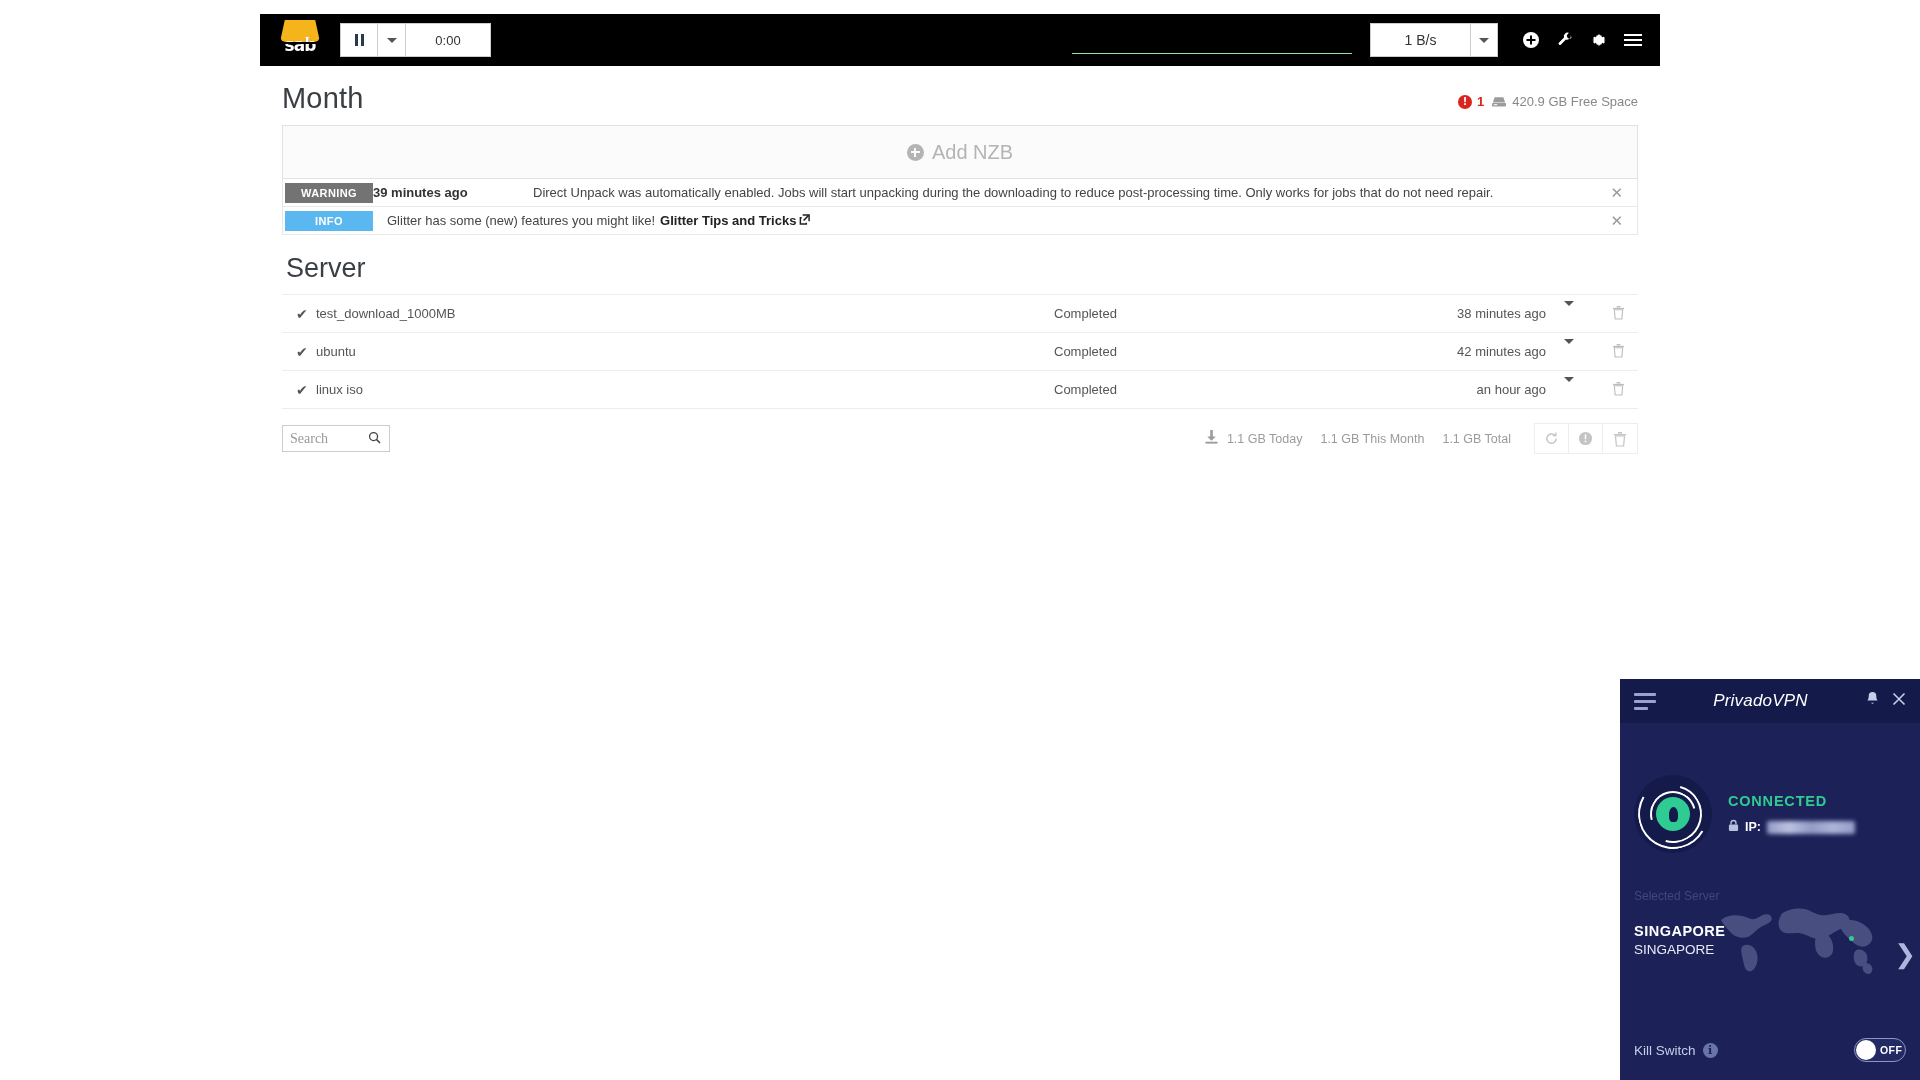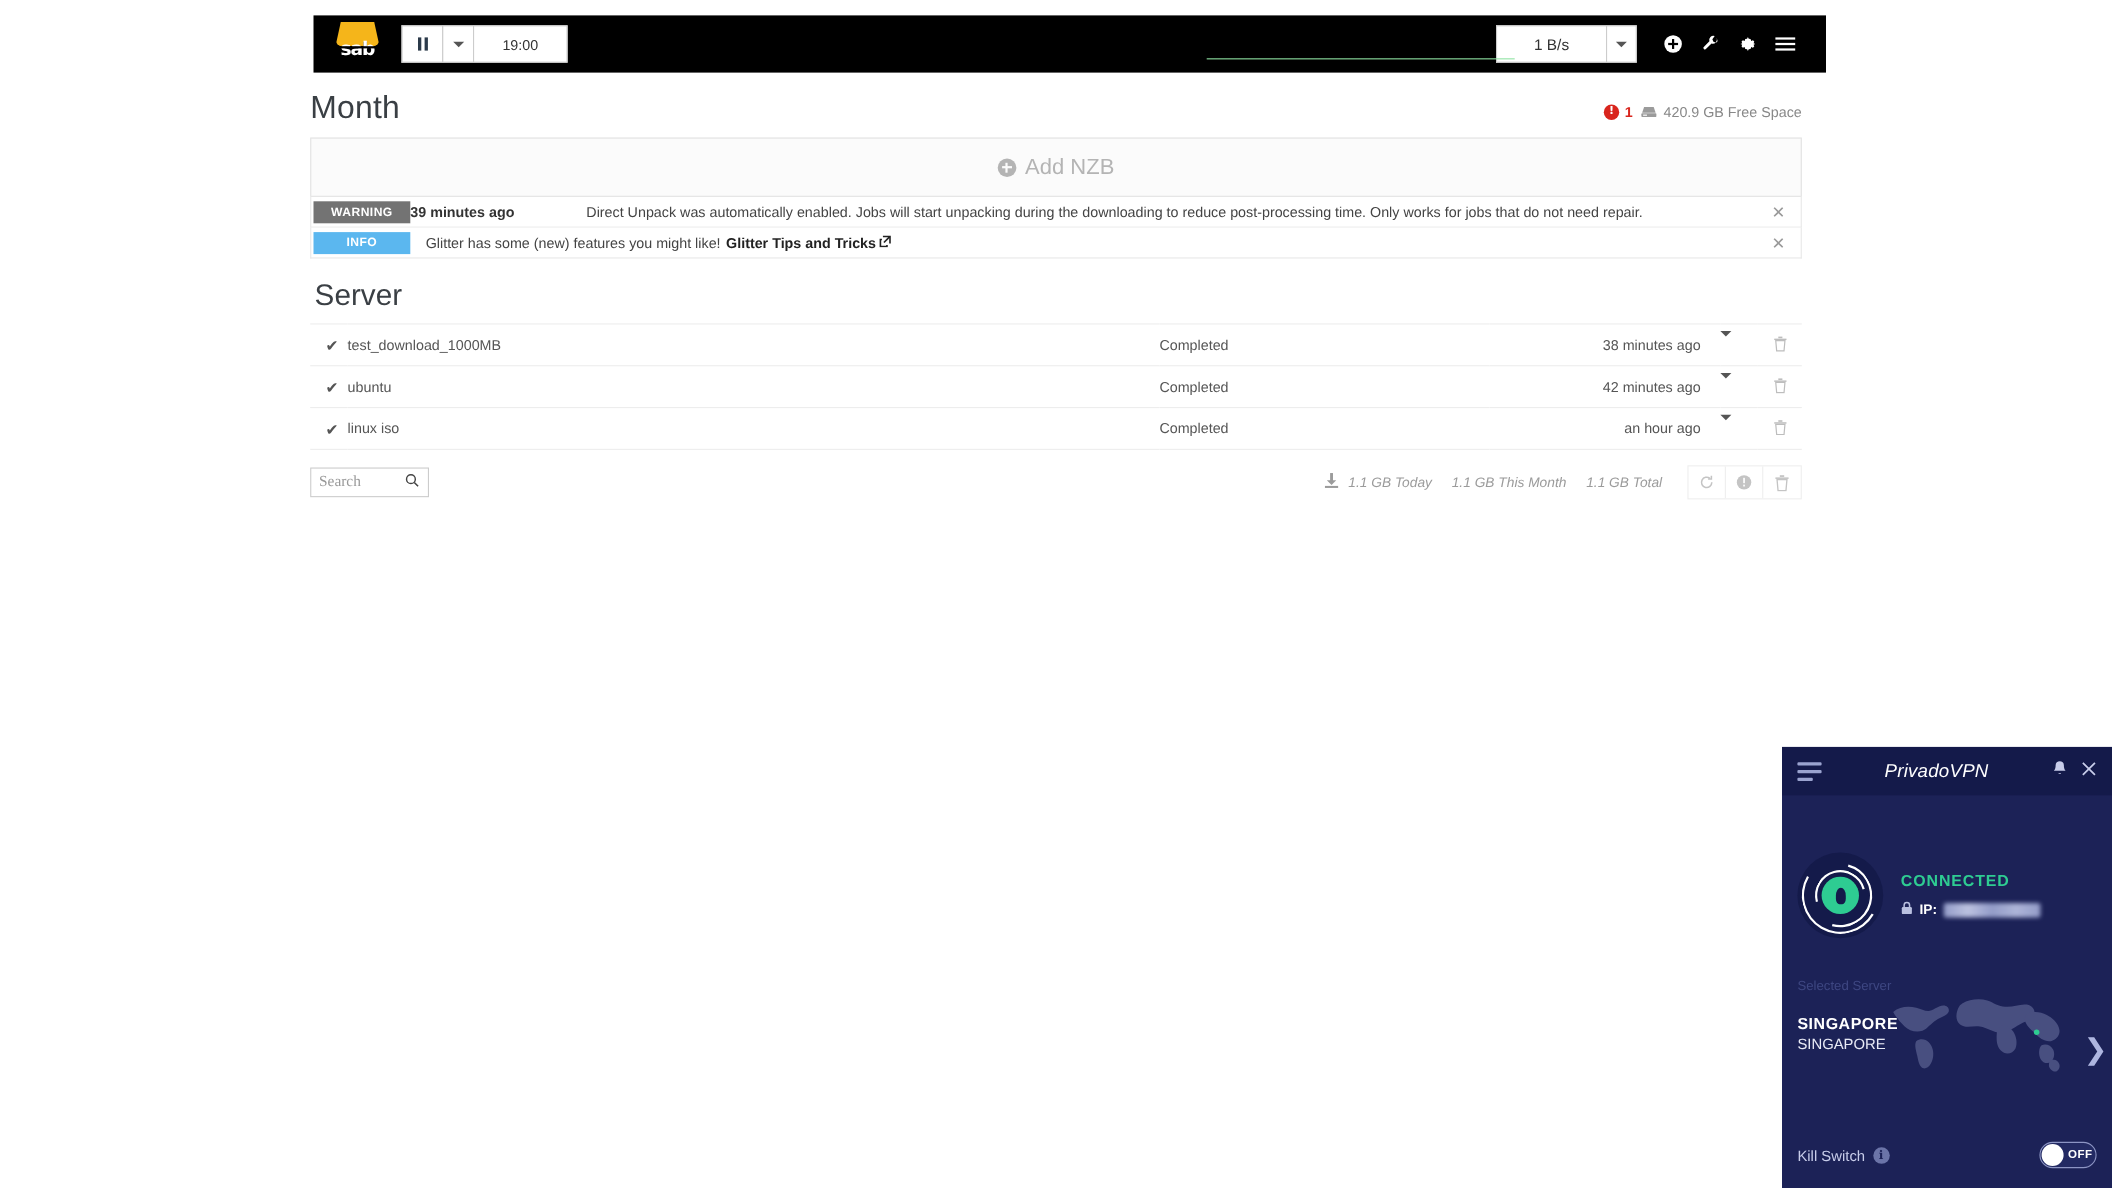"sab" .navbar { margin-left: 25px -> none; padding: 0 20px 0 14px -> 0 10px 0 14px }
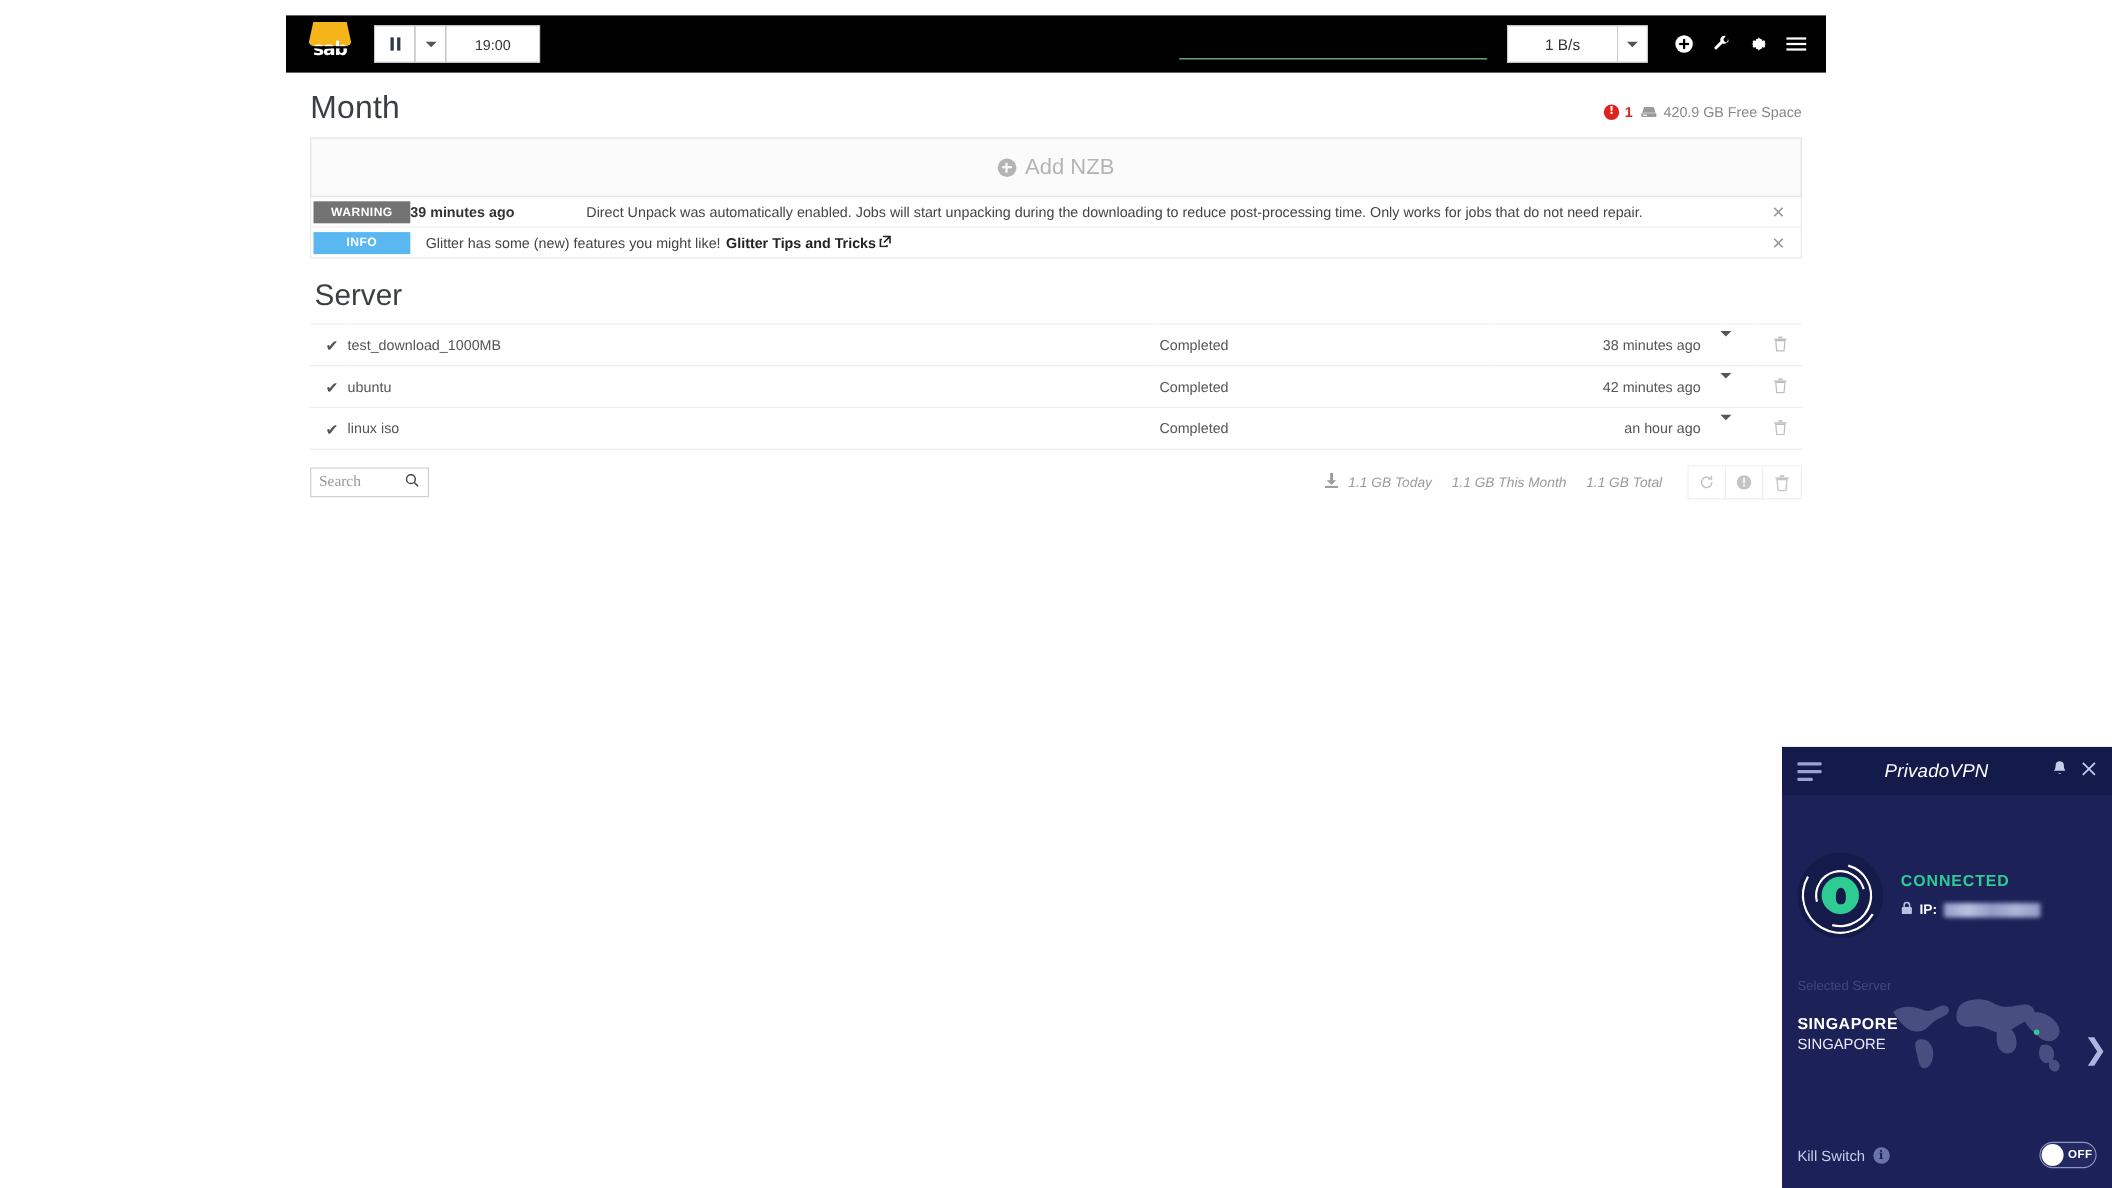"19:00" div.btn-timer { text: 19:00 -> 0:00 }
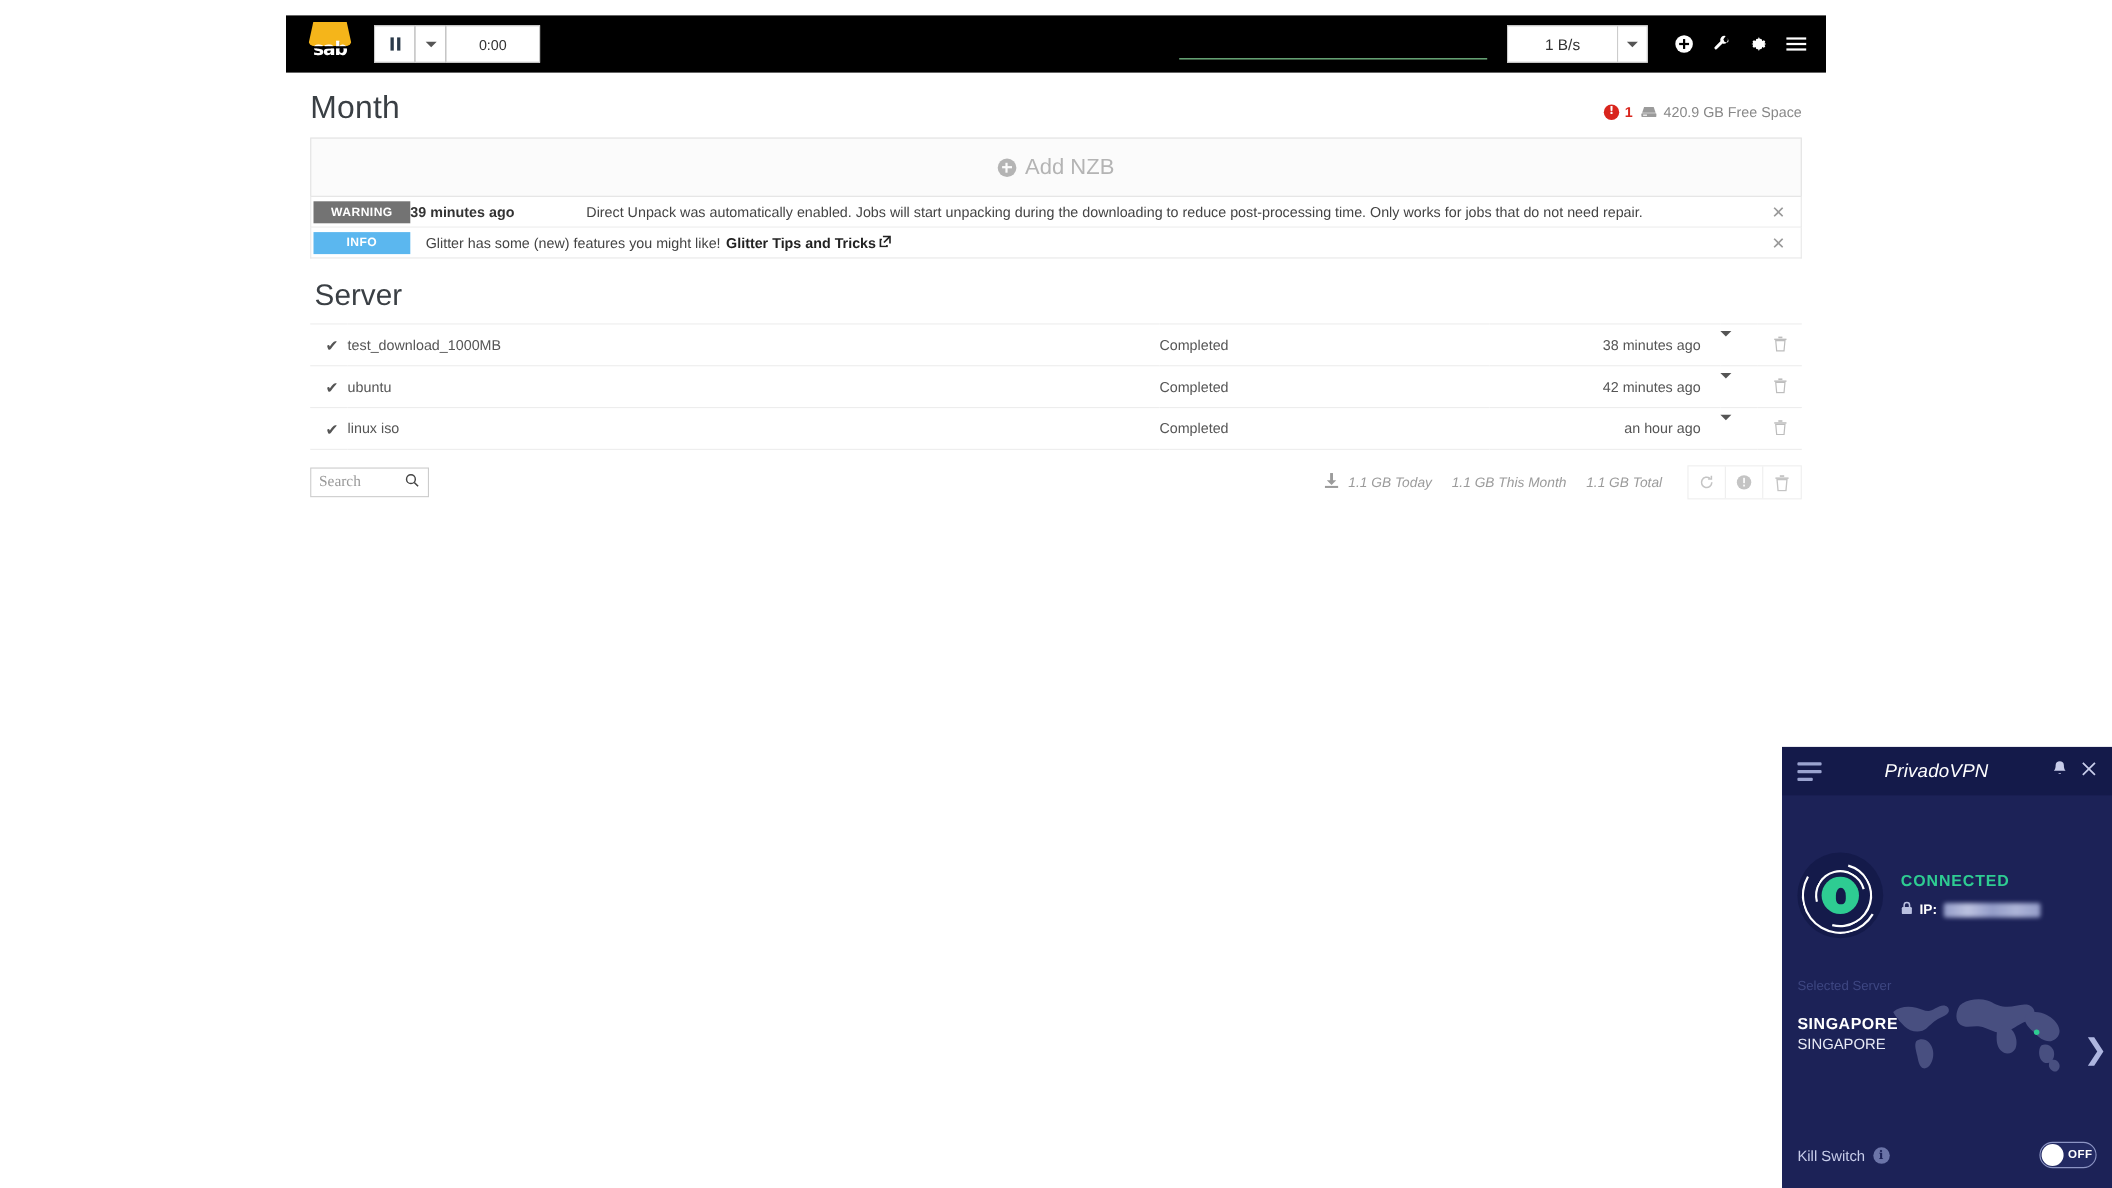"1.1 GB Today" .foot-right { font-style: italic -> none }
